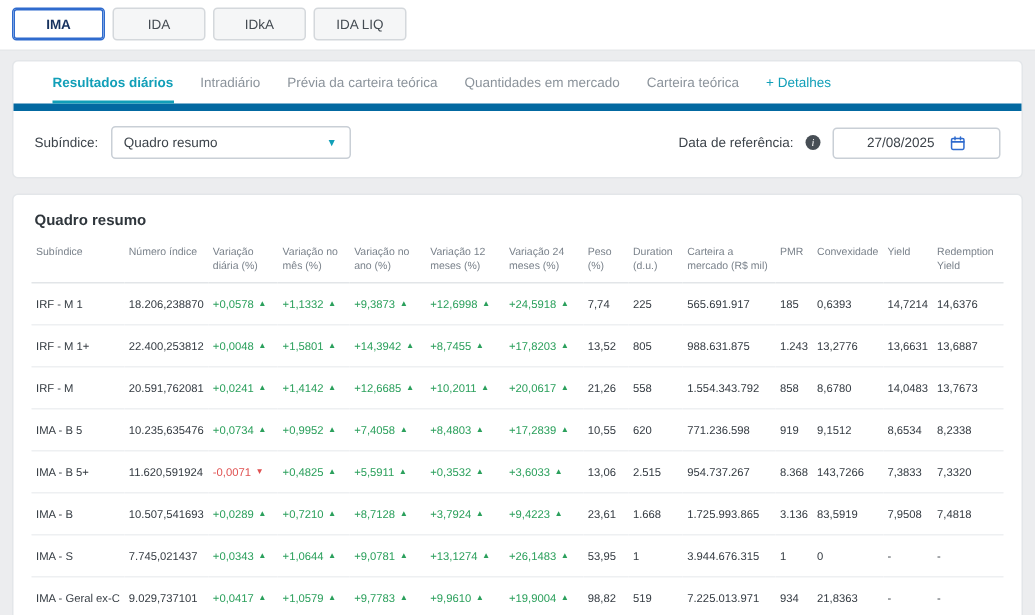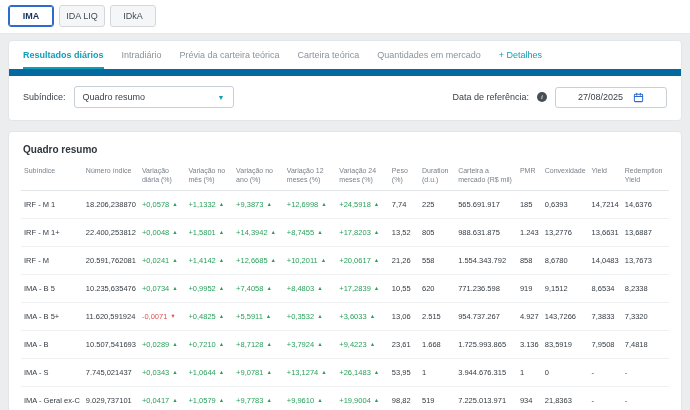"IMA" .top-tab { width: 46px -> 62px }
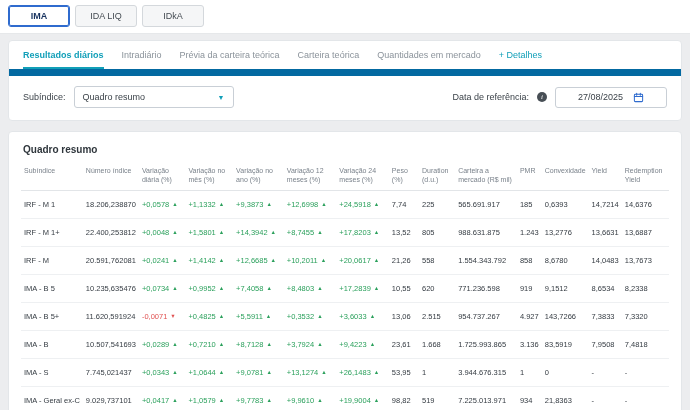"IDA" div.top-tab { html: none -> <div>IDA</div> }
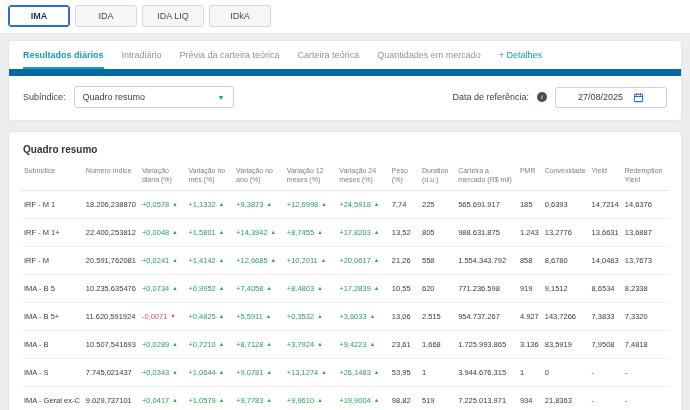"IDA LIQ" div.top-tab { order: before "IDkA" -> after "IDkA" }
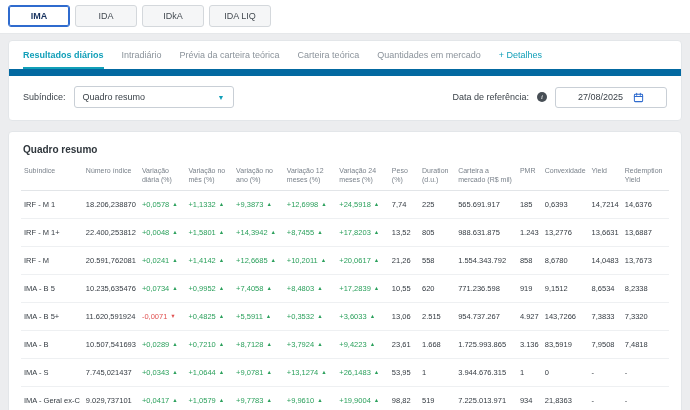"Resultados diários" .subtabs { border-bottom: 7px solid #0369a1 -> 5px solid #0369a1; padding: 0 14px -> 0 26px }
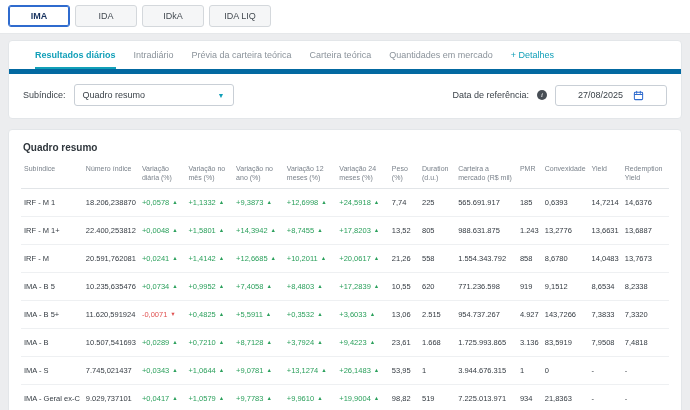"Carteira teórica" div.subtab { order: before "Quantidades em mercado" -> after "Quantidades em mercado" }
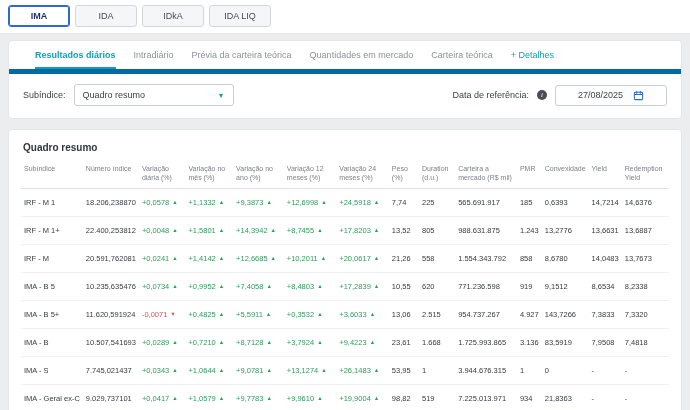"4.927" td { text: 4.927 -> 8.368 }
